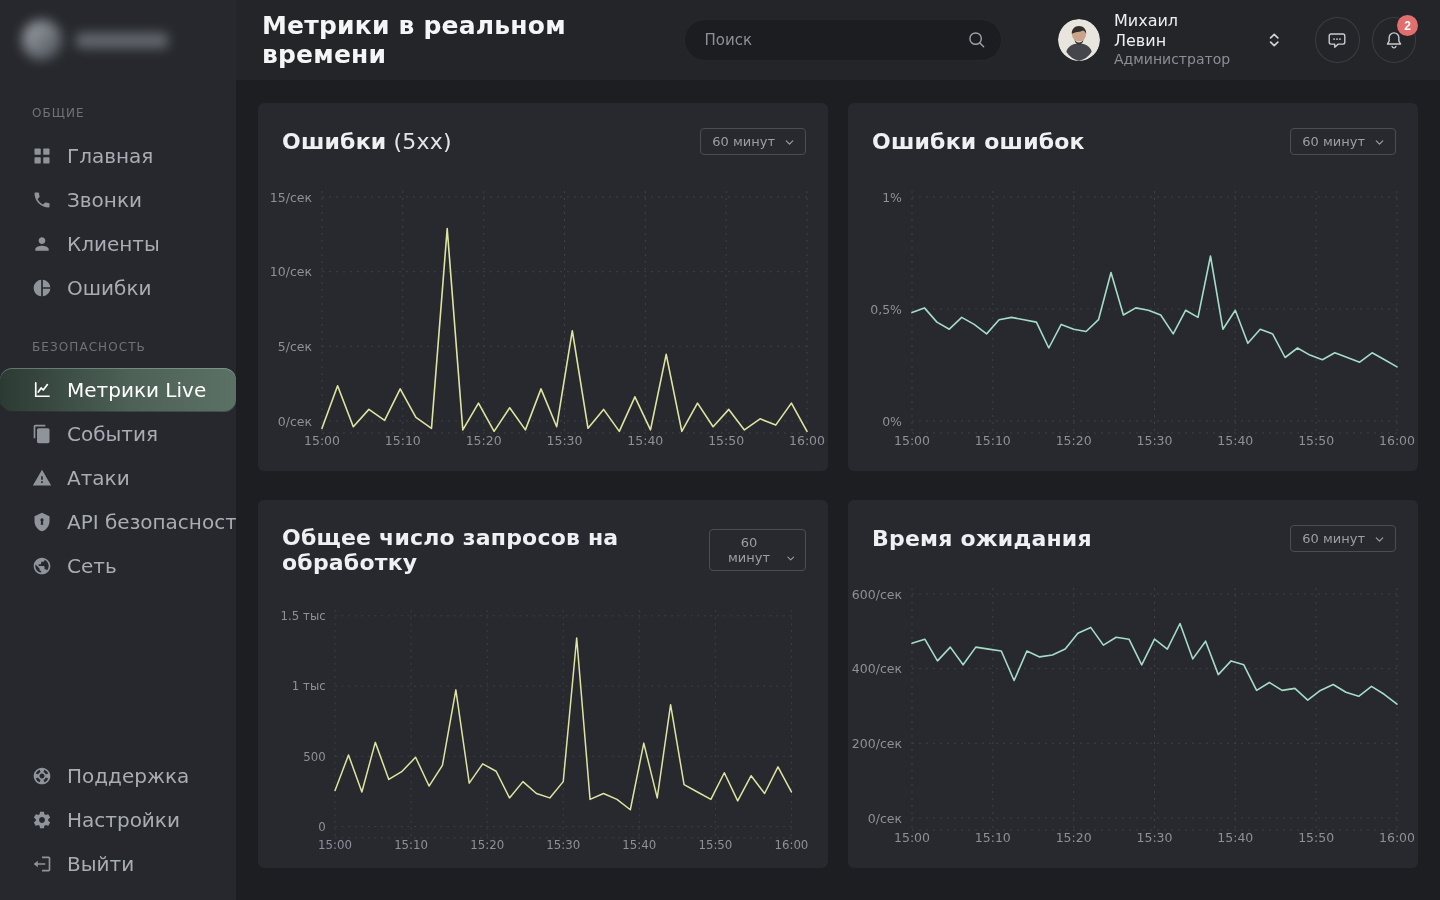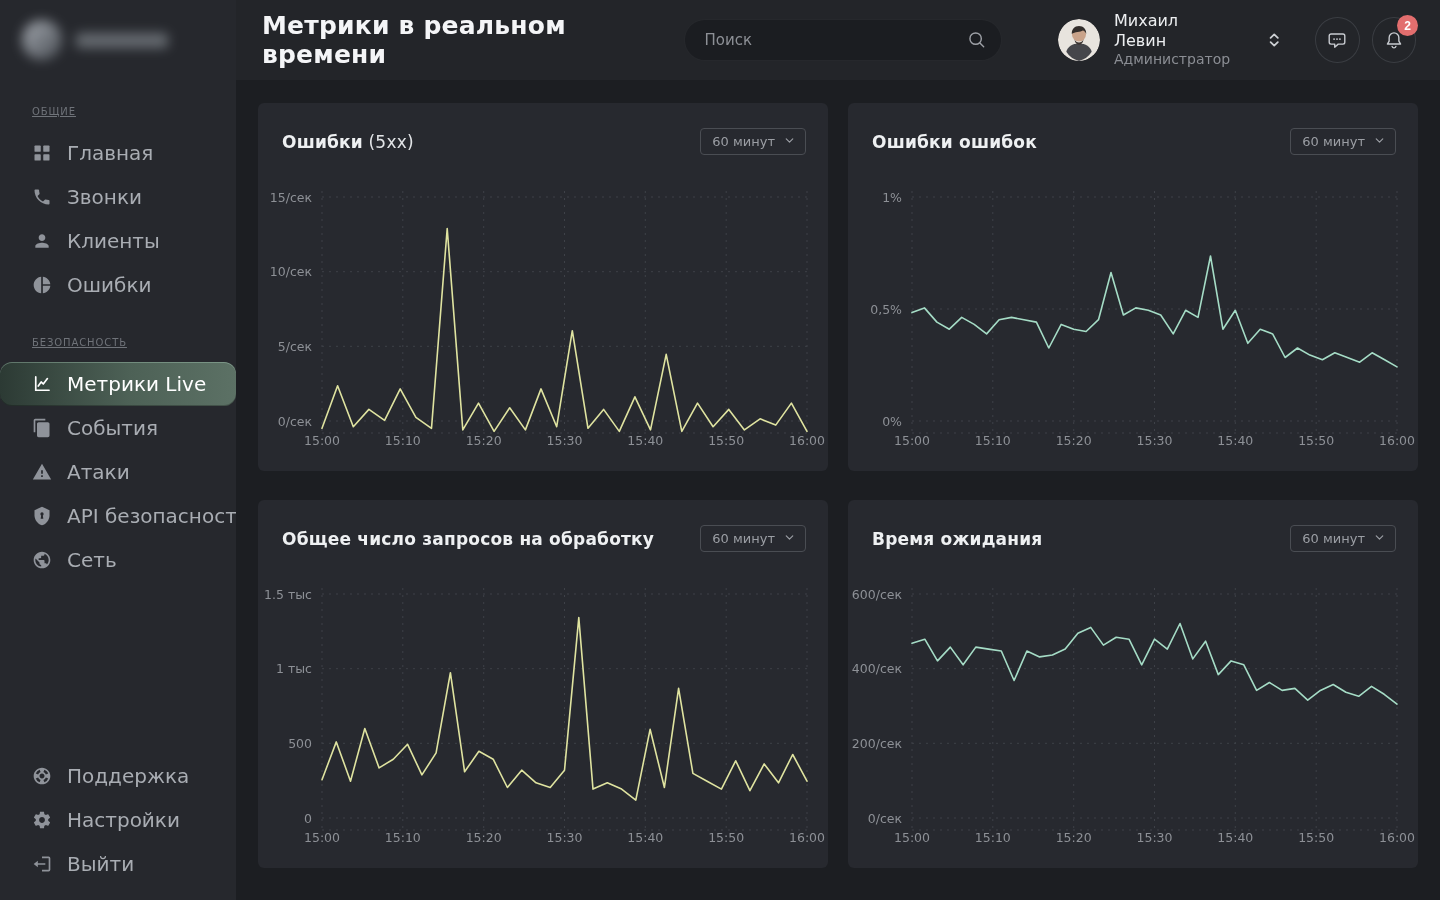"ОБЩИЕ" .nav-section-label { font-size: 10px -> 12px; text-decoration: underline -> none }
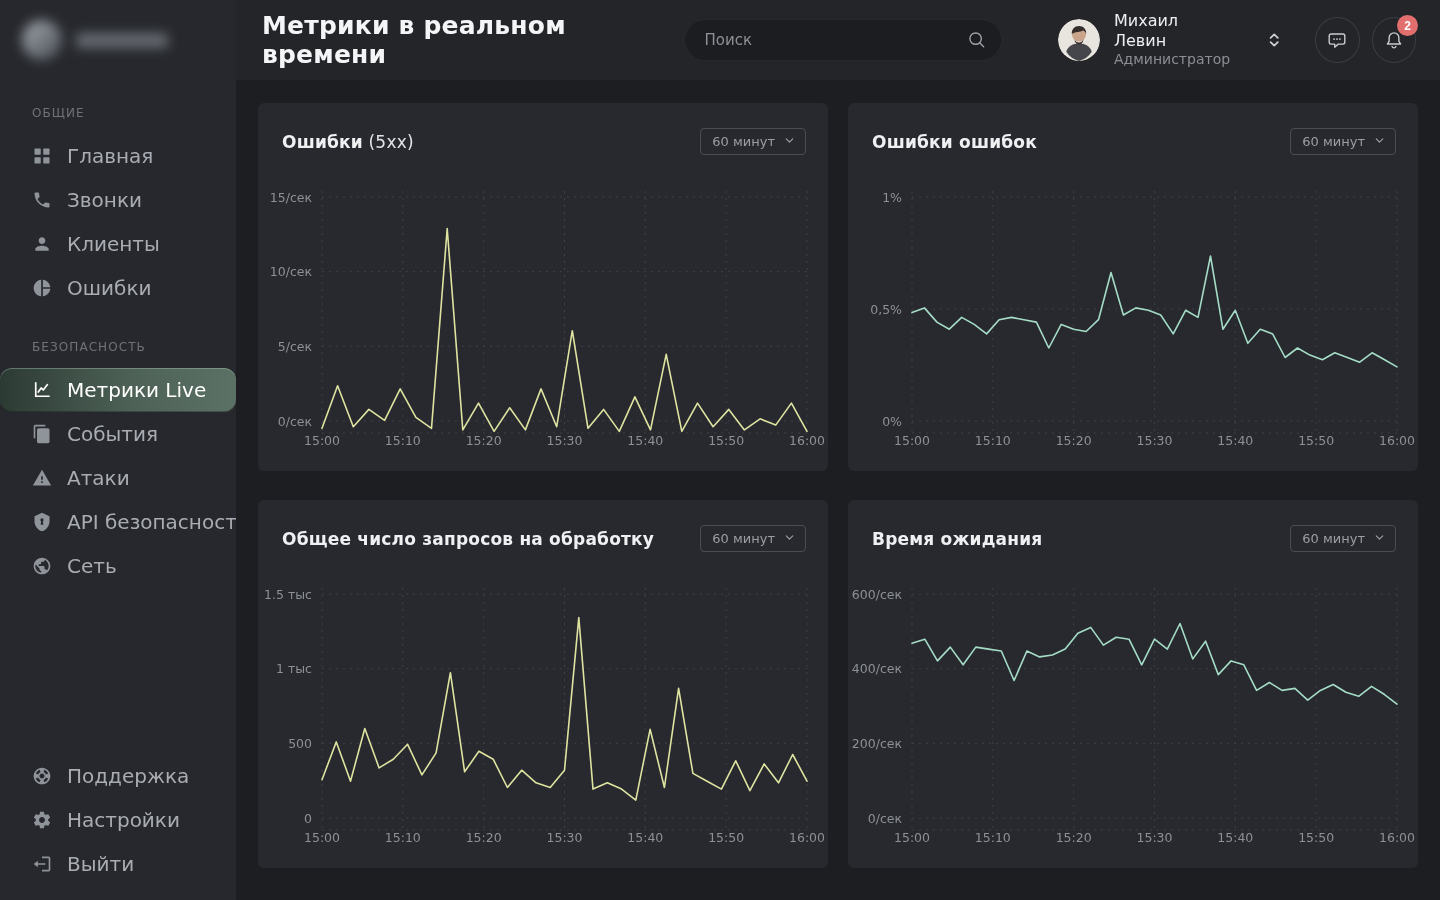"Ошибки (5xx)" .panel-title { font-size: 17px -> 22px }
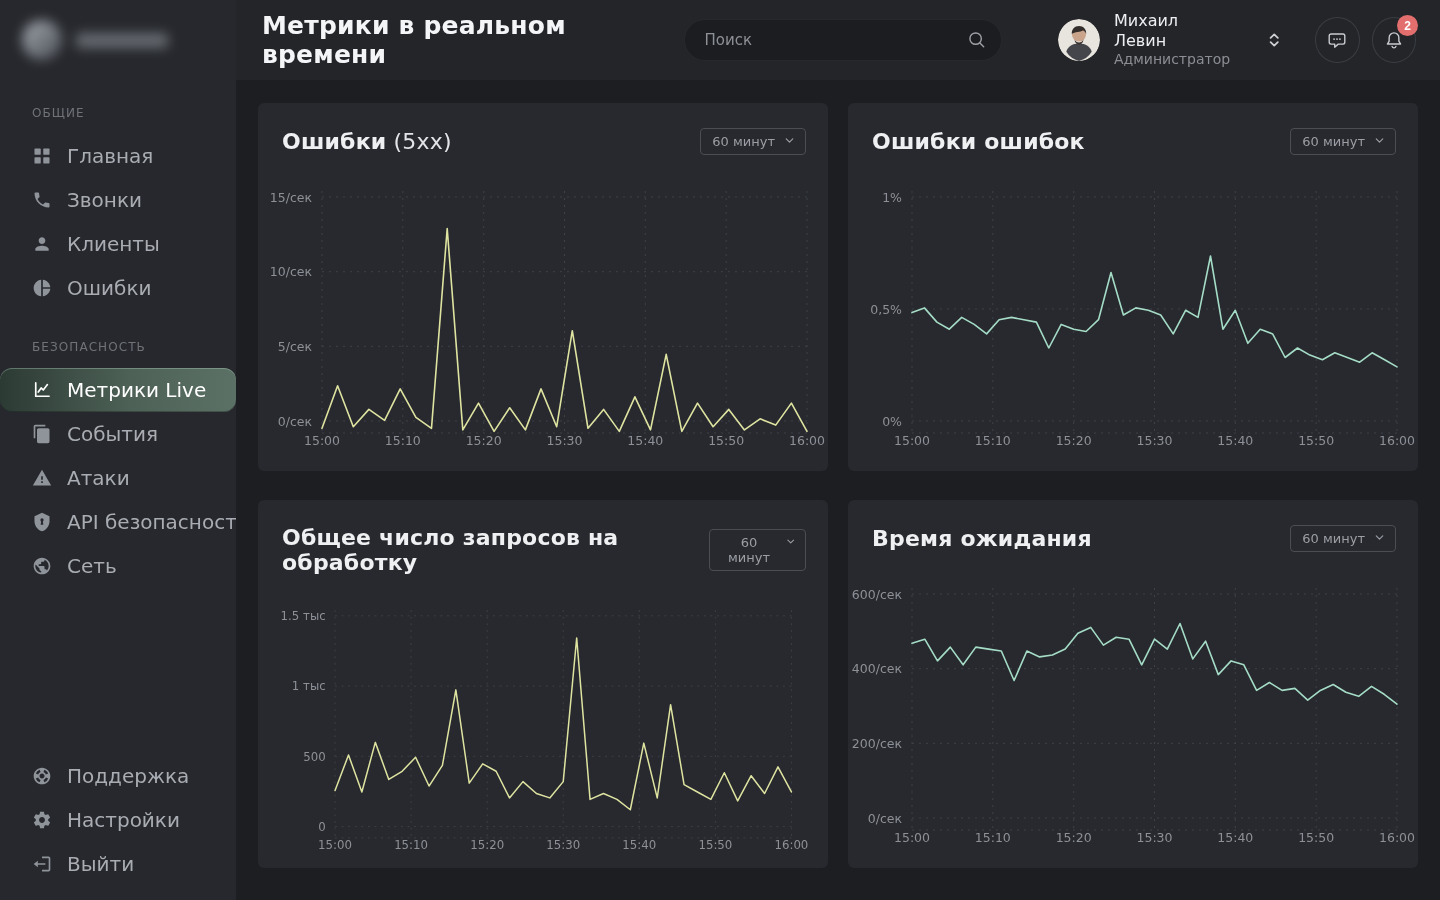"60 минут" .range-btn { align-items: flex-start -> flex-end }
